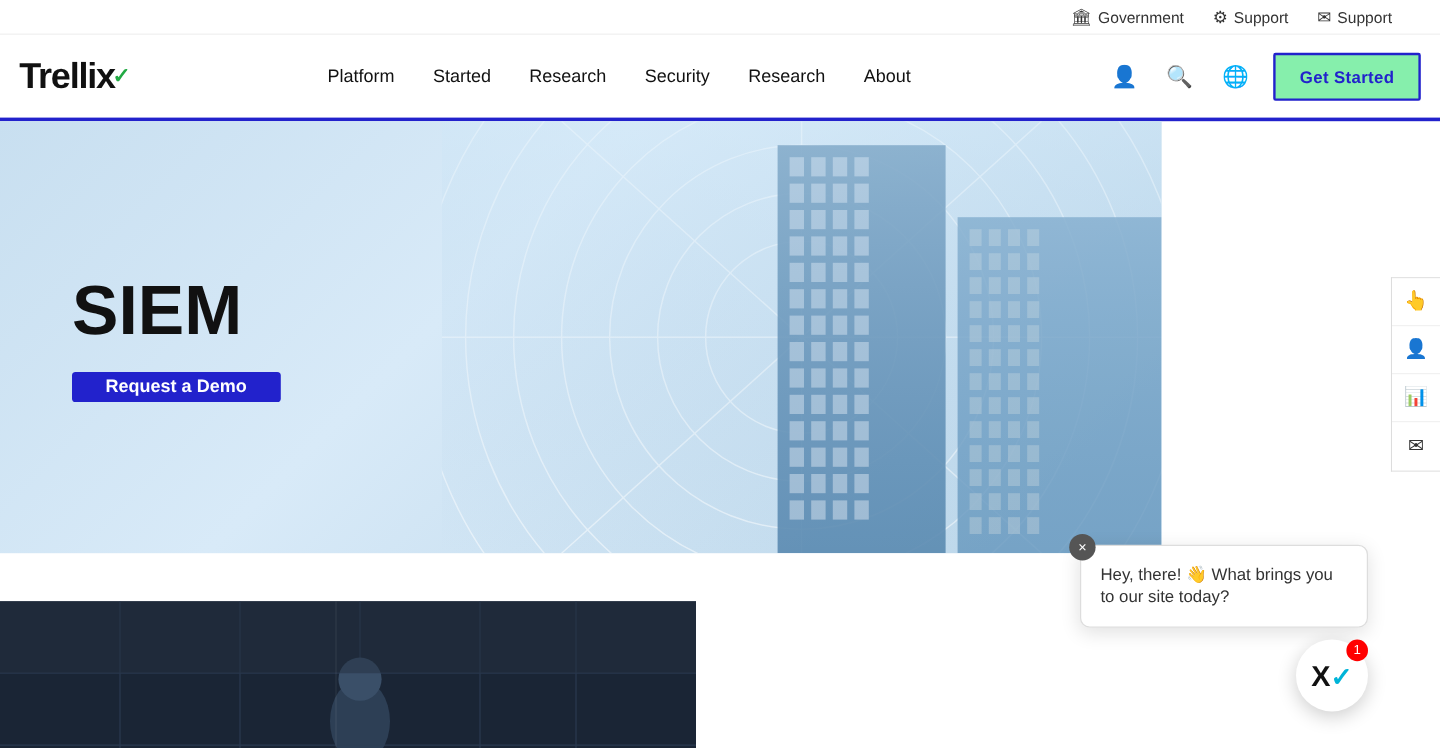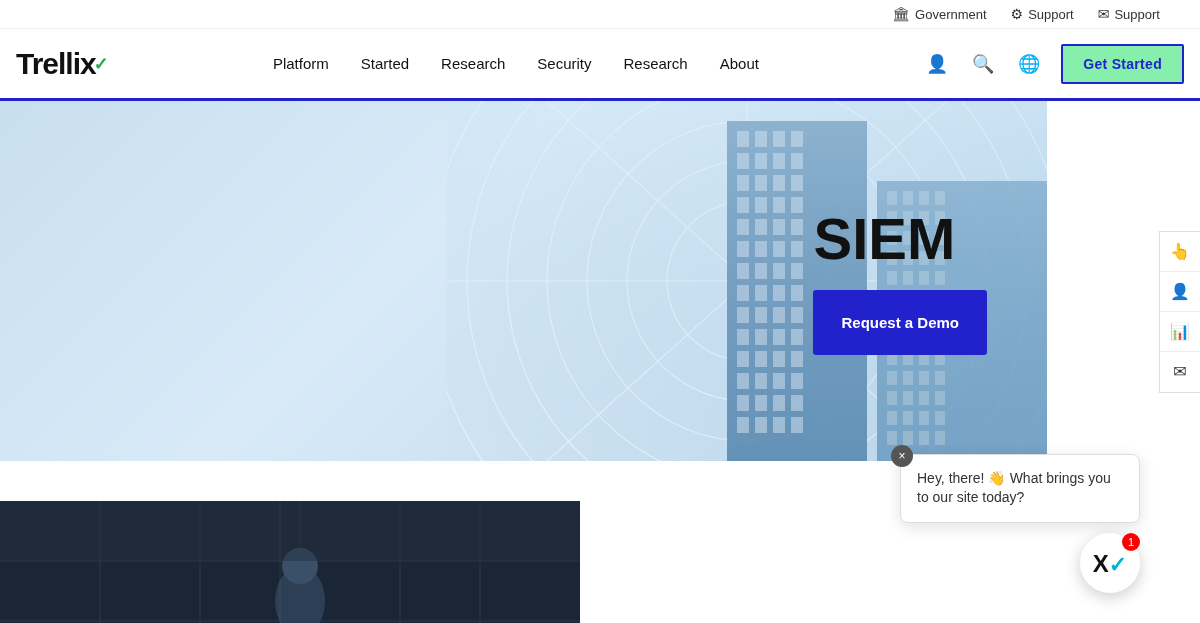"SIEM" .hero { justify-content: flex-end -> none; width: 1047px -> 968px }
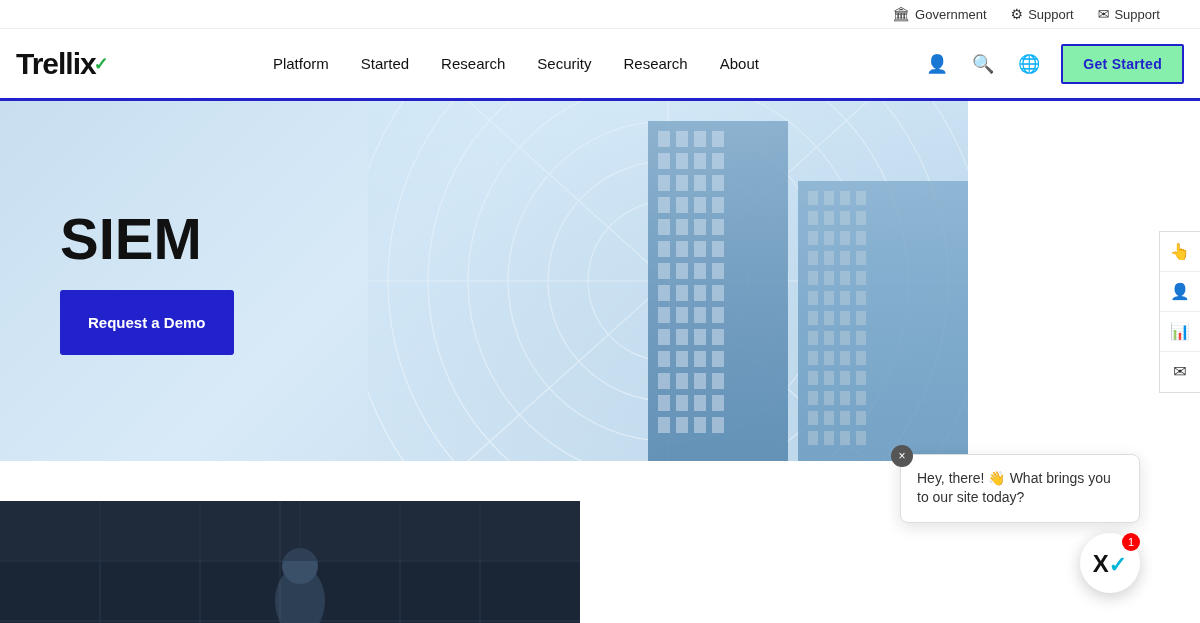"Request a Demo" .btn-demo { padding: 24px 28px -> 4px 28px }
